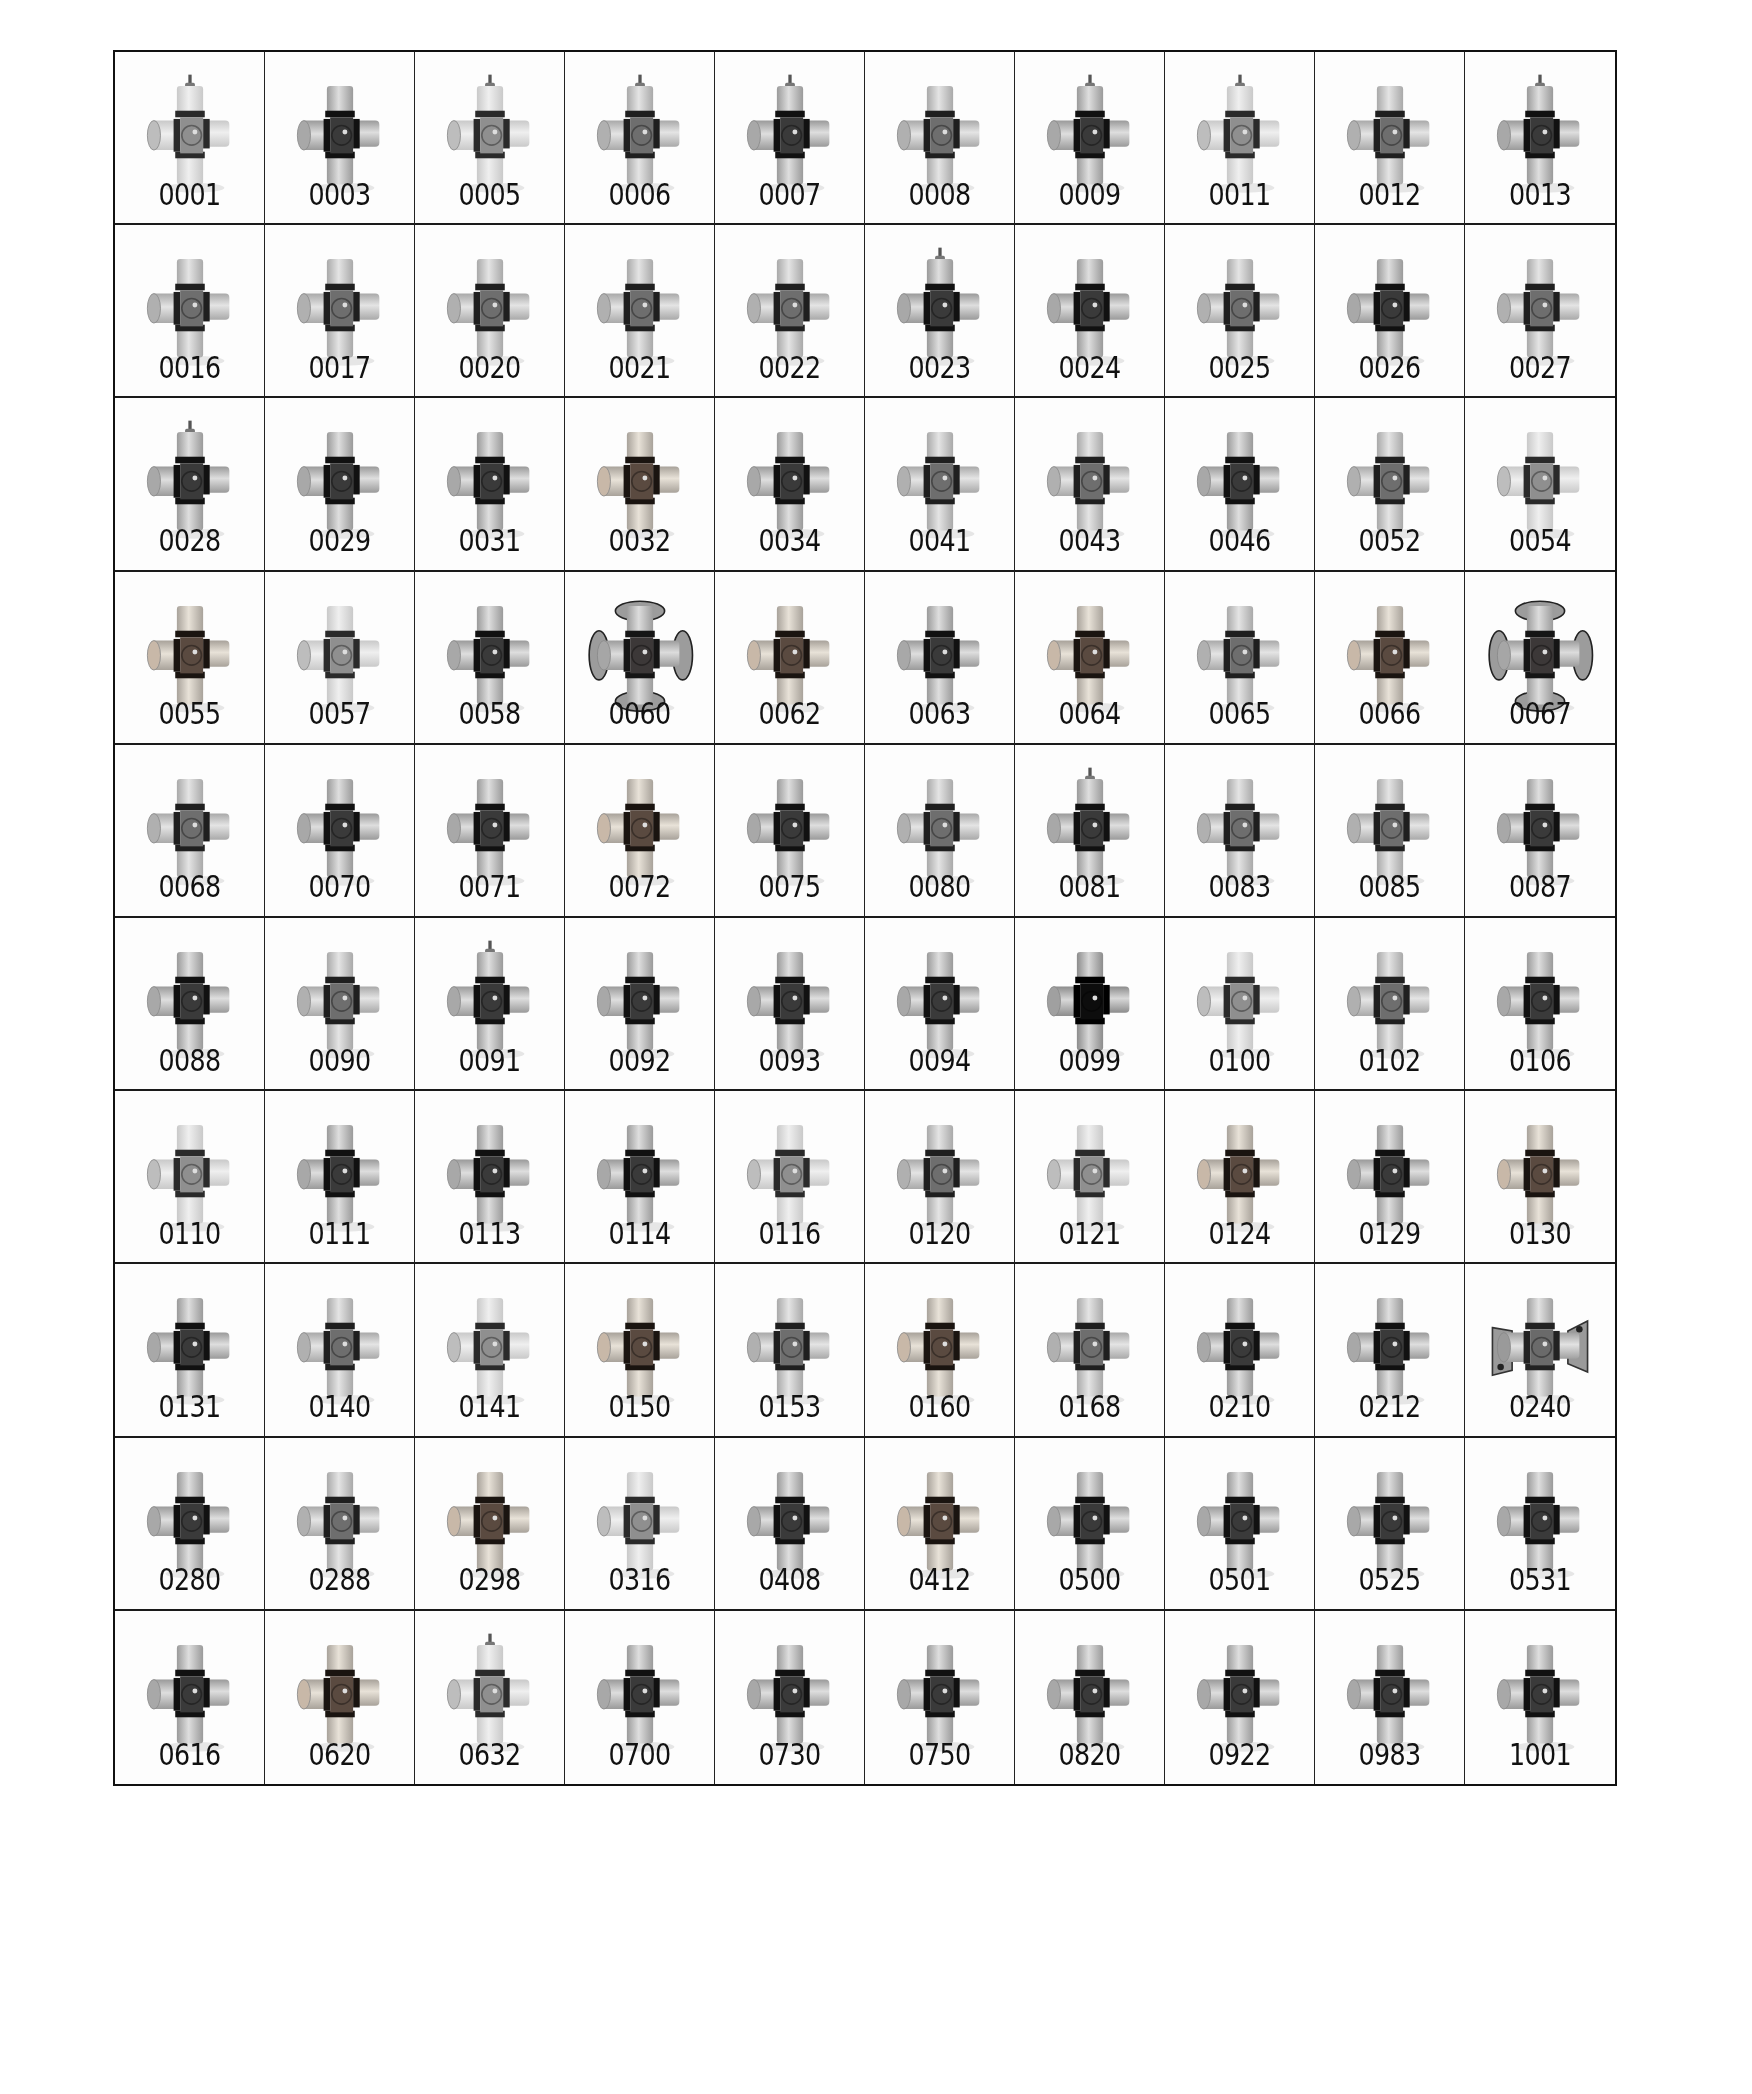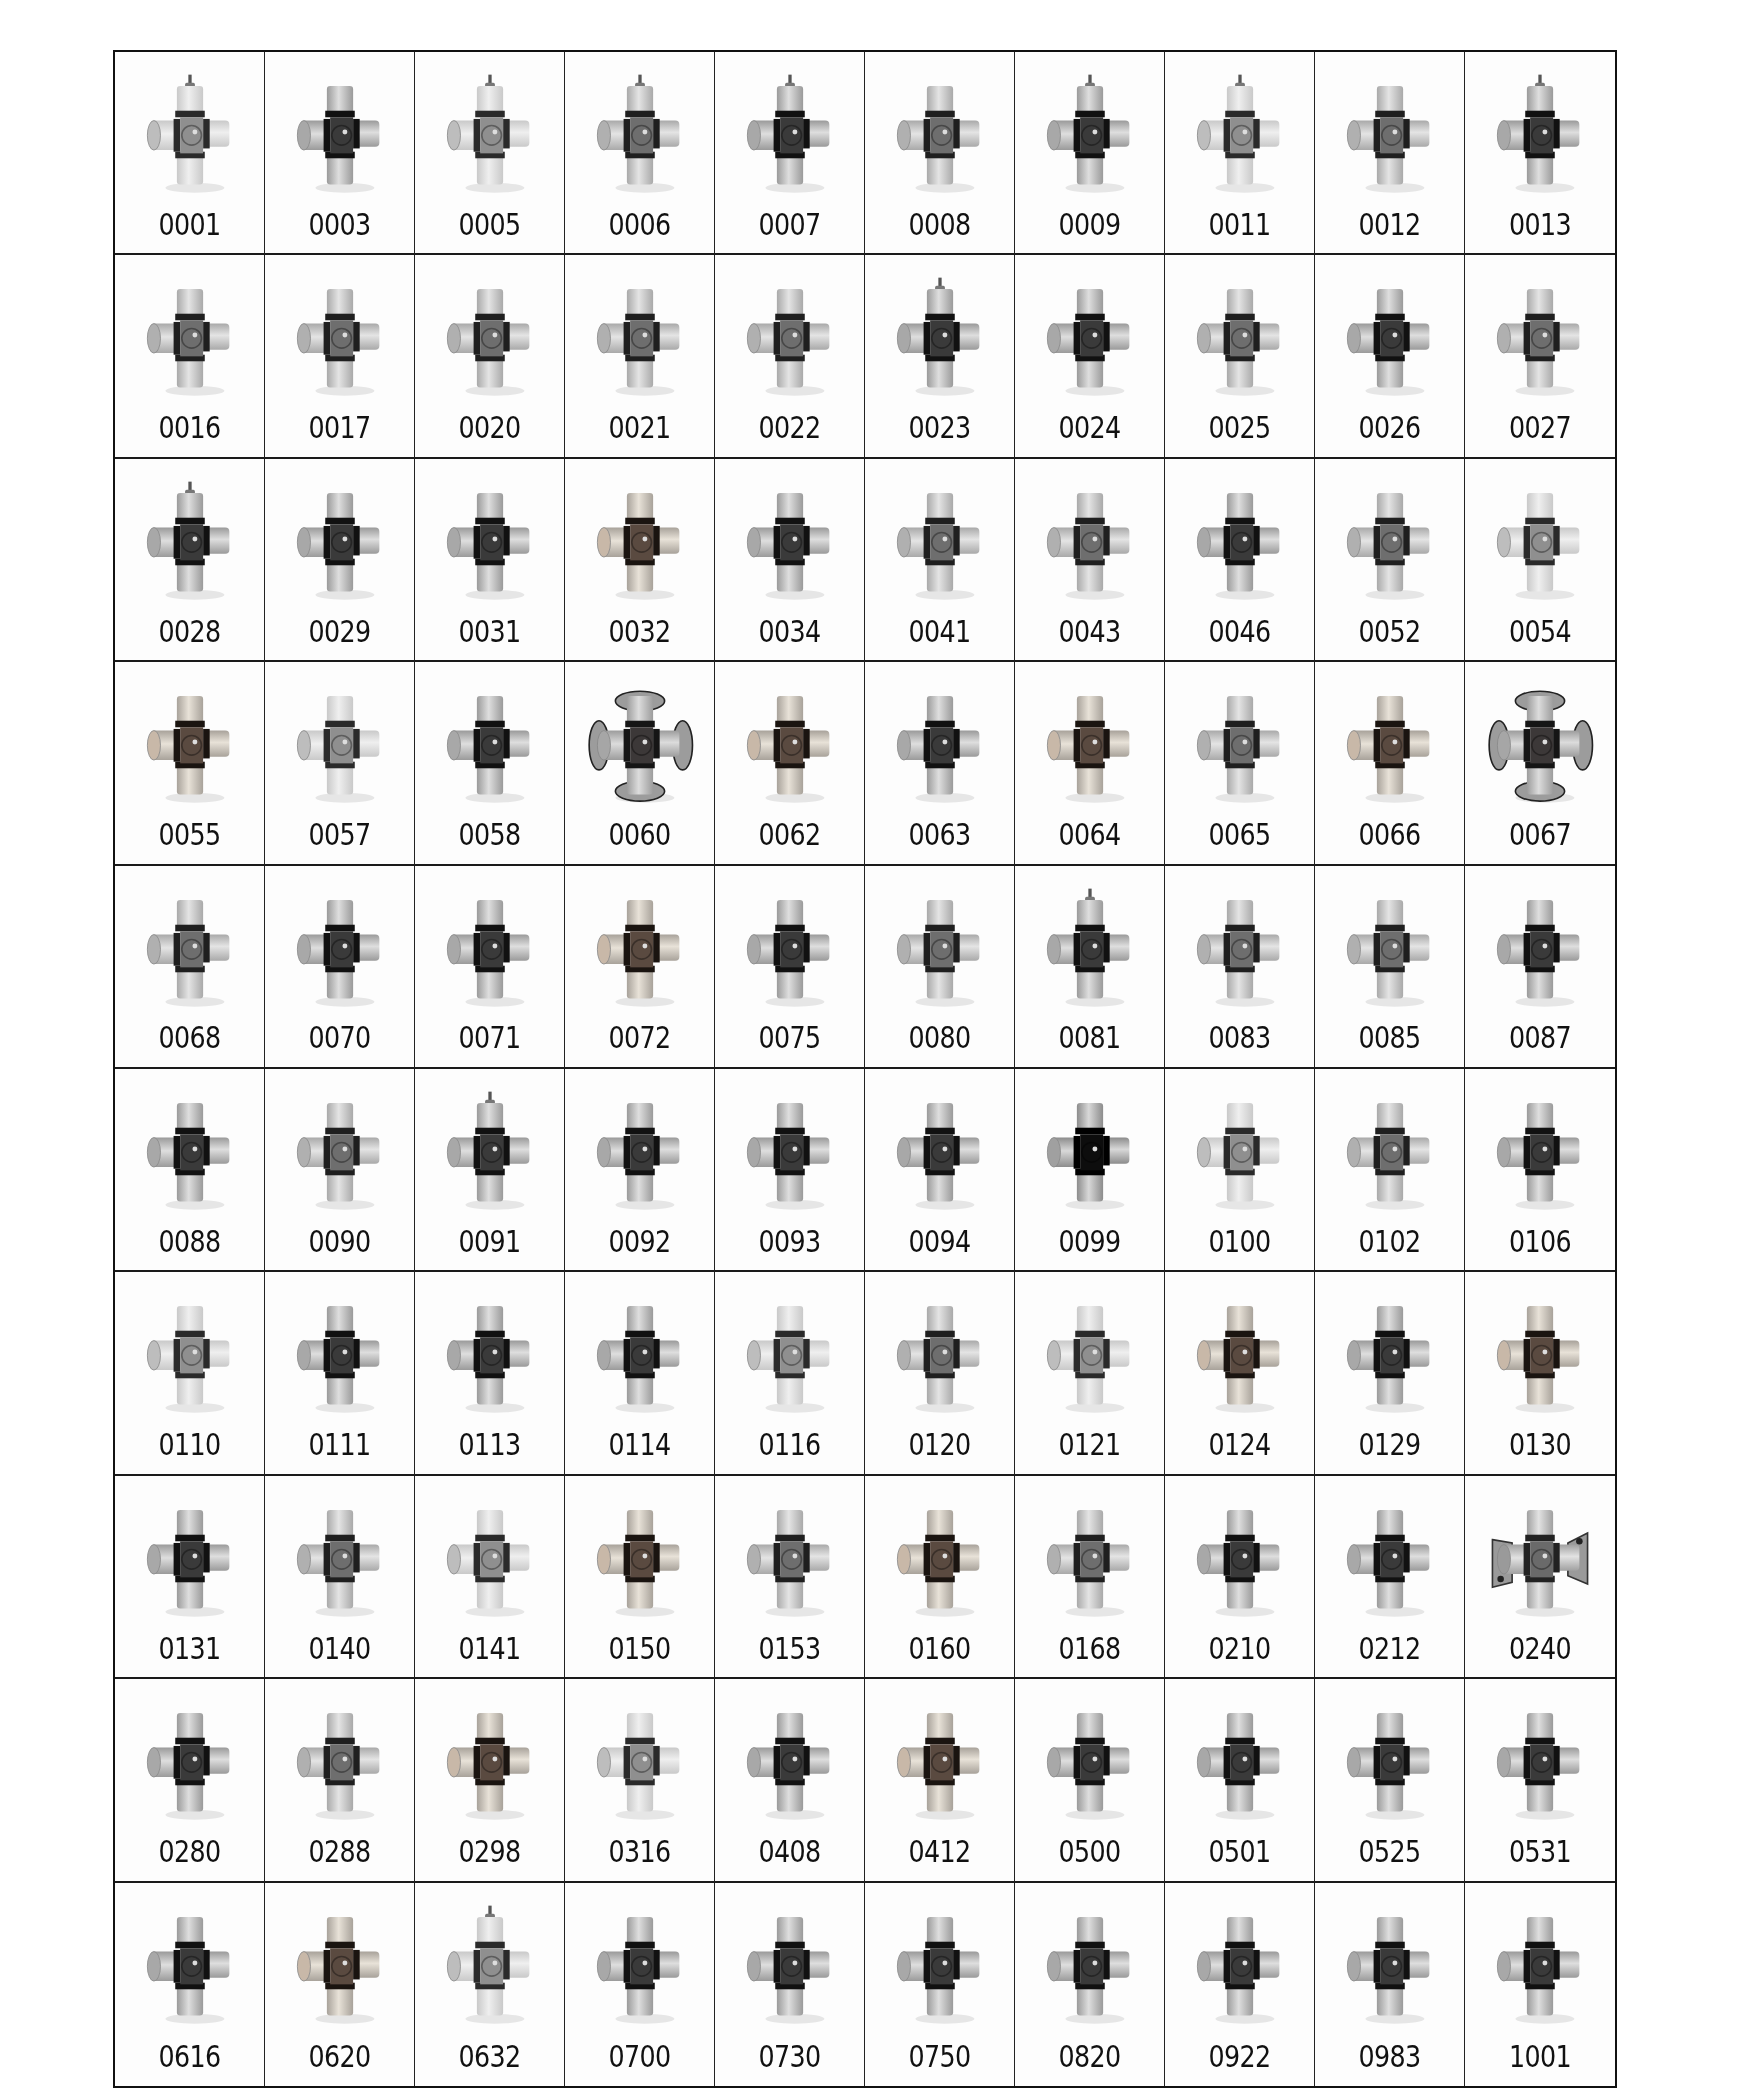"0001" .catalog { height: 2038px -> 1736px }
